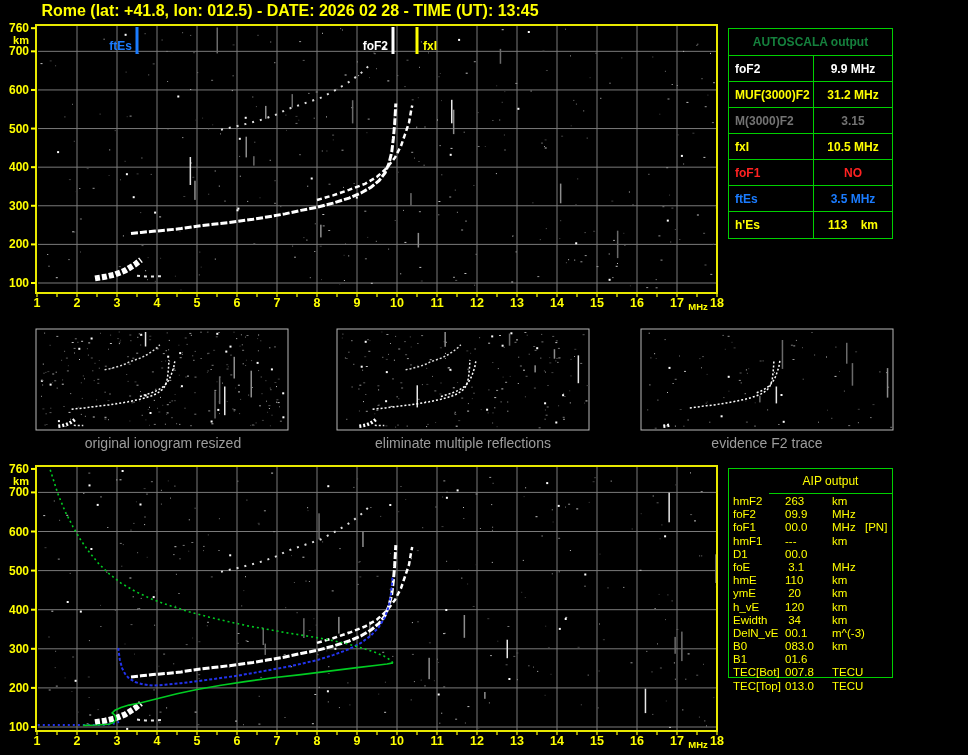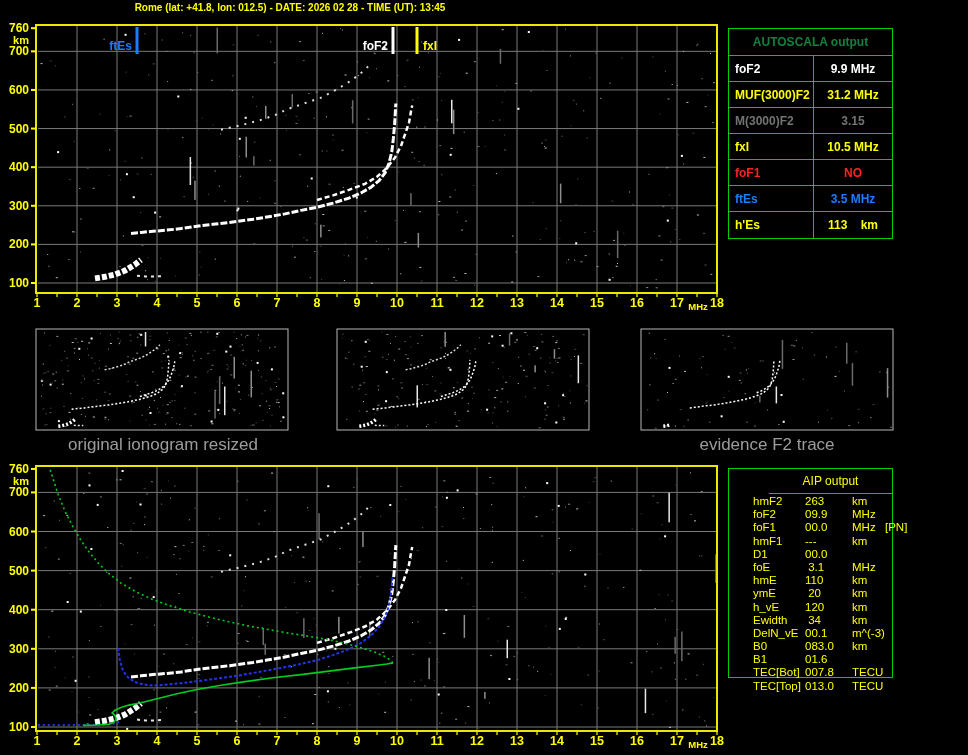"Rome (lat: +41.8, lon: 012.5)" .title { font-size: 10px -> 16px }
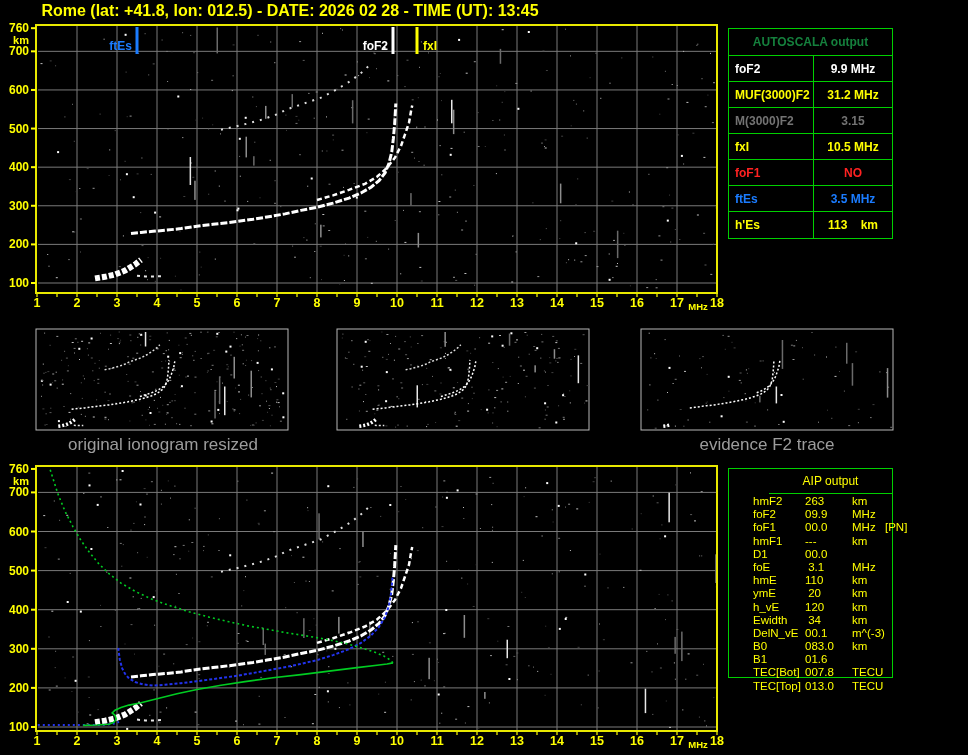"original ionogram resized" .caption { font-size: 17px -> 14px }
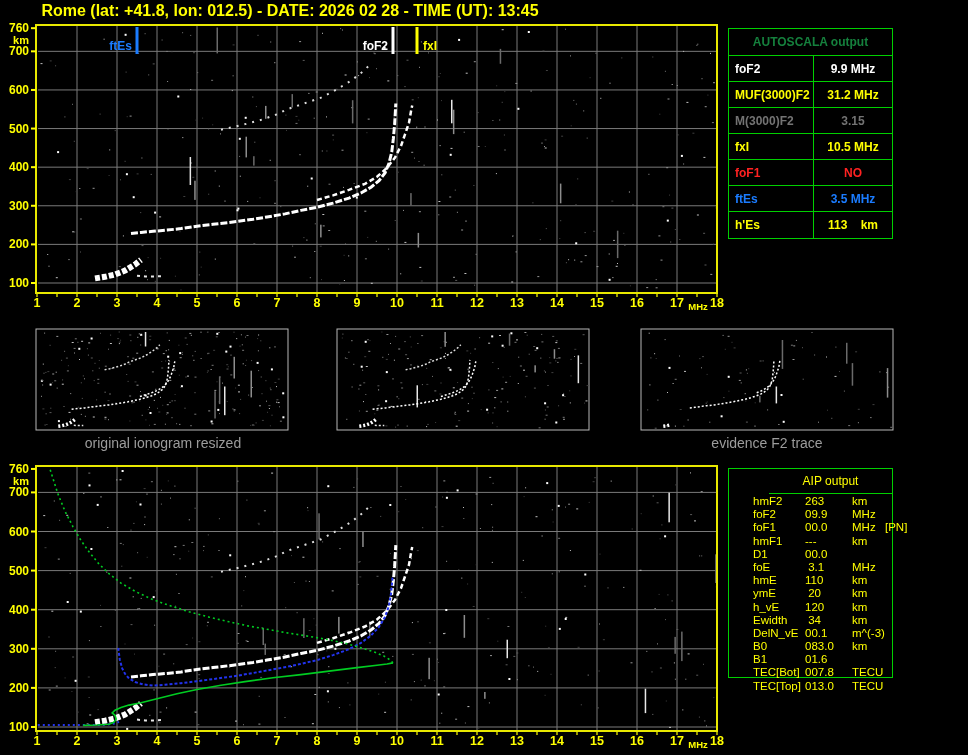"eliminate multiple reflections" div.caption { html: none -> <div>eliminate multiple reflections</div> }
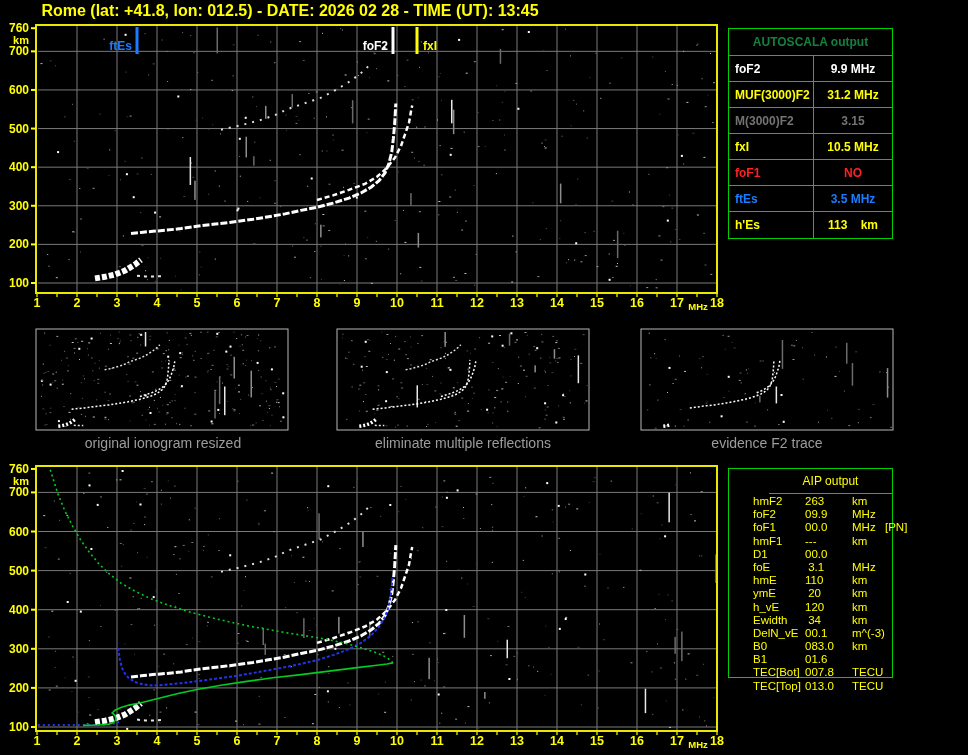"hmF2" .aip-rows { padding-left: 20px -> none }
